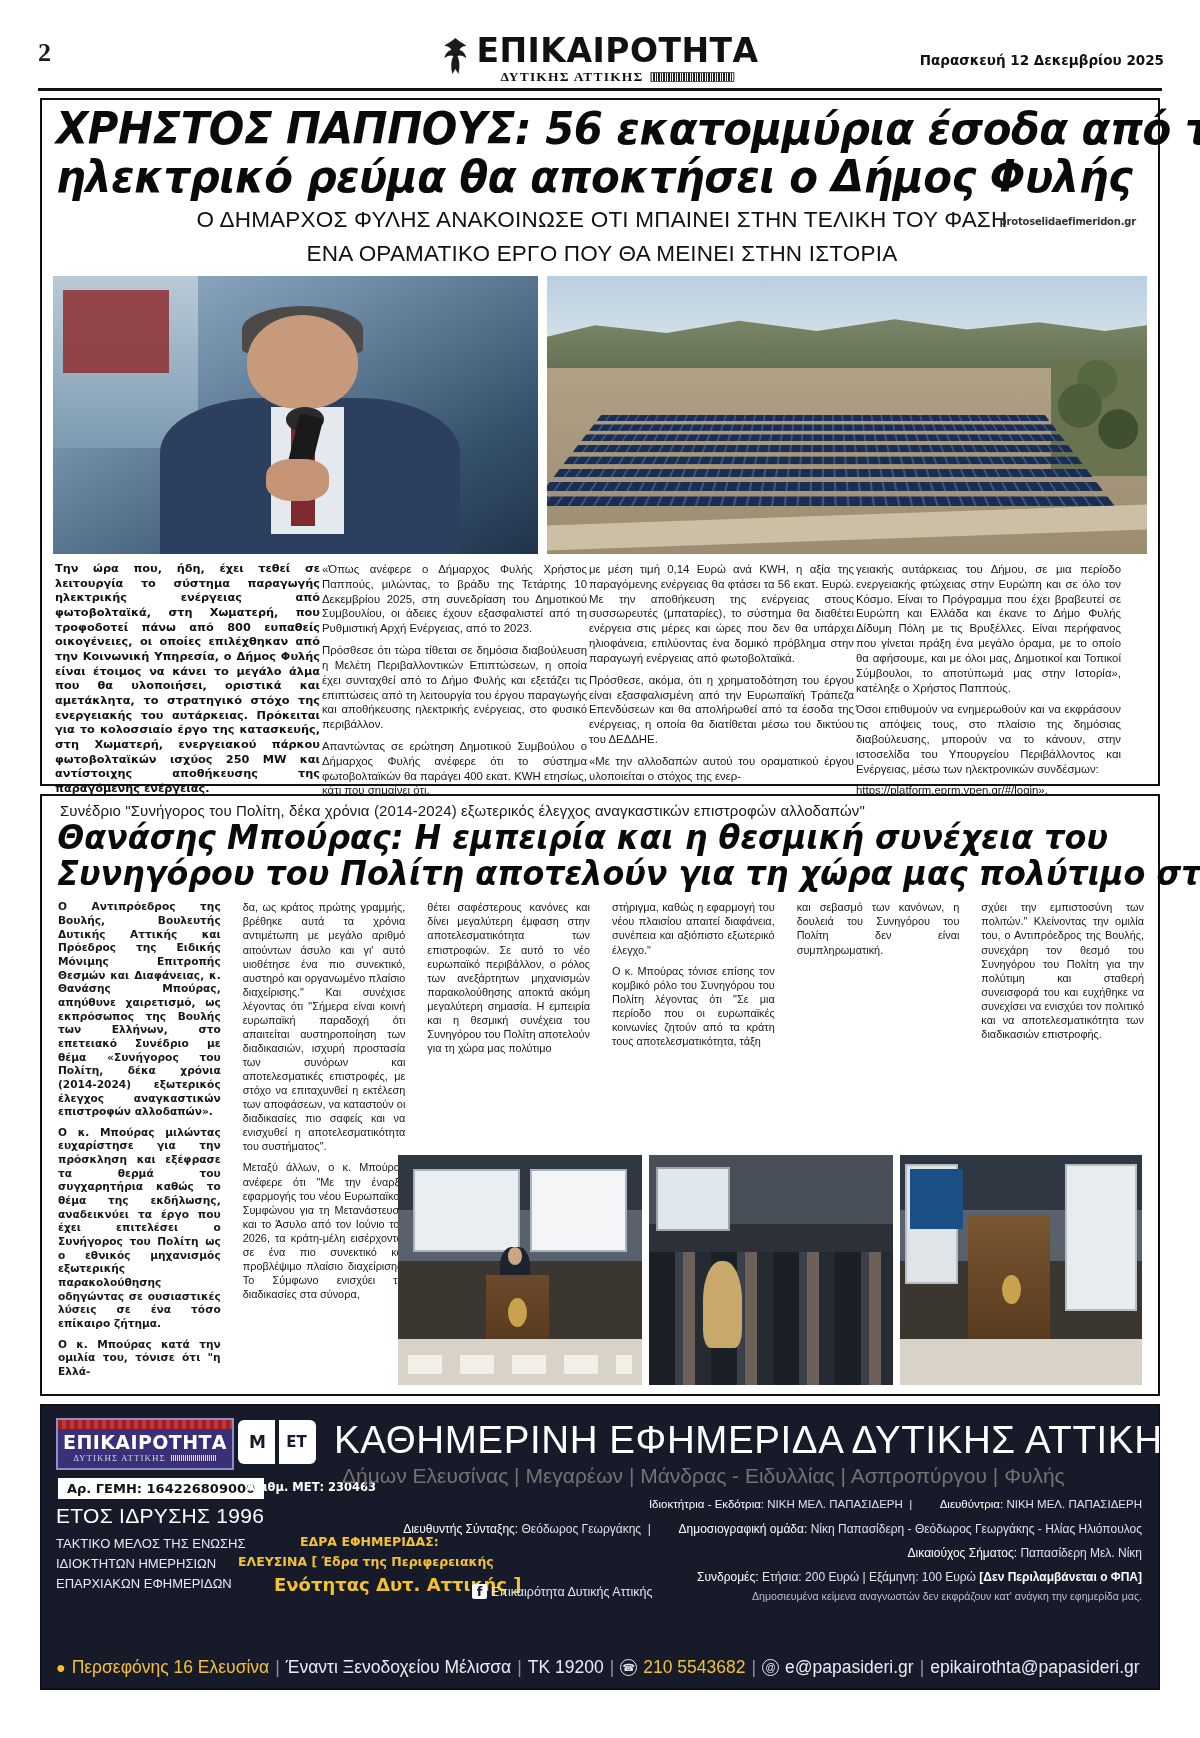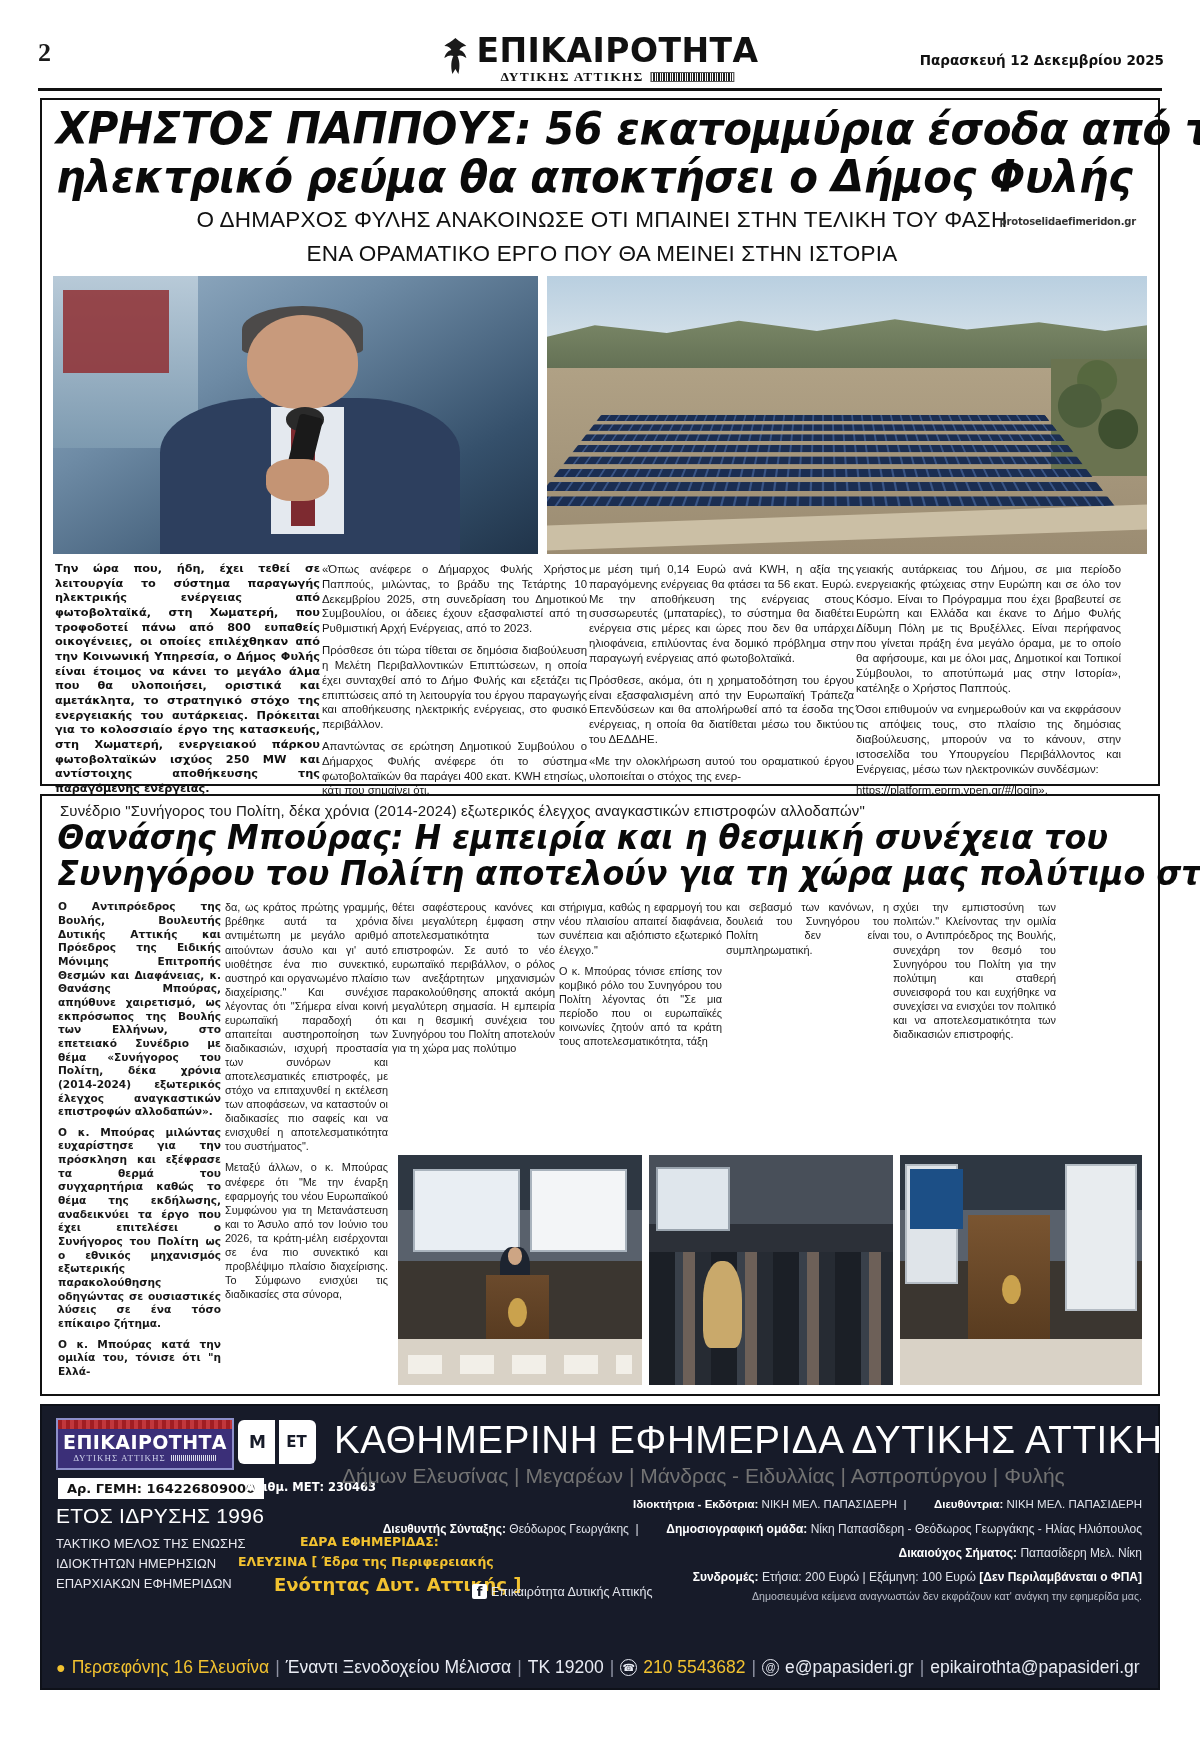"«Με την ολοκλήρωση αυτού του" p { text: ολοκλήρωση -> αλλοδαπών }
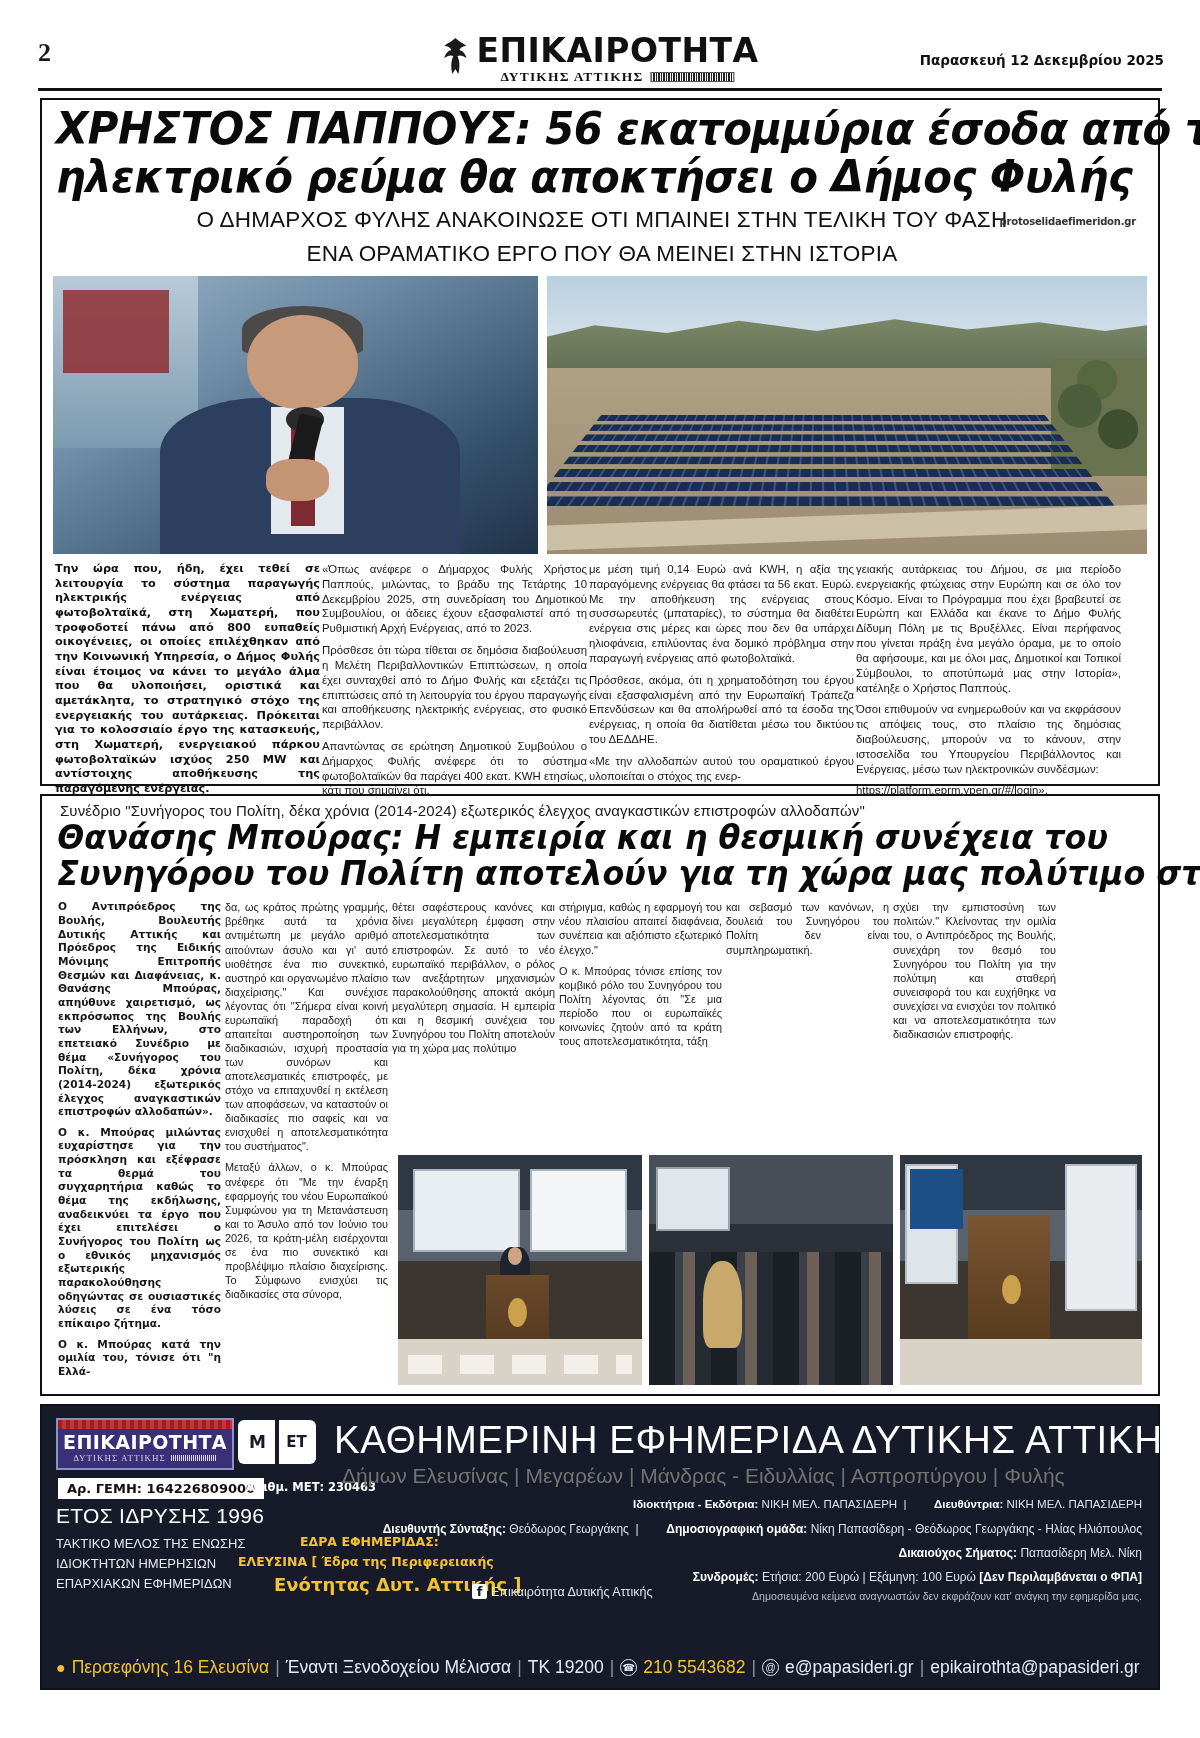"Ο Αντιπρόεδρος της Βουλής, Βουλευτής" .cols2 { gap: 4px -> 22px }
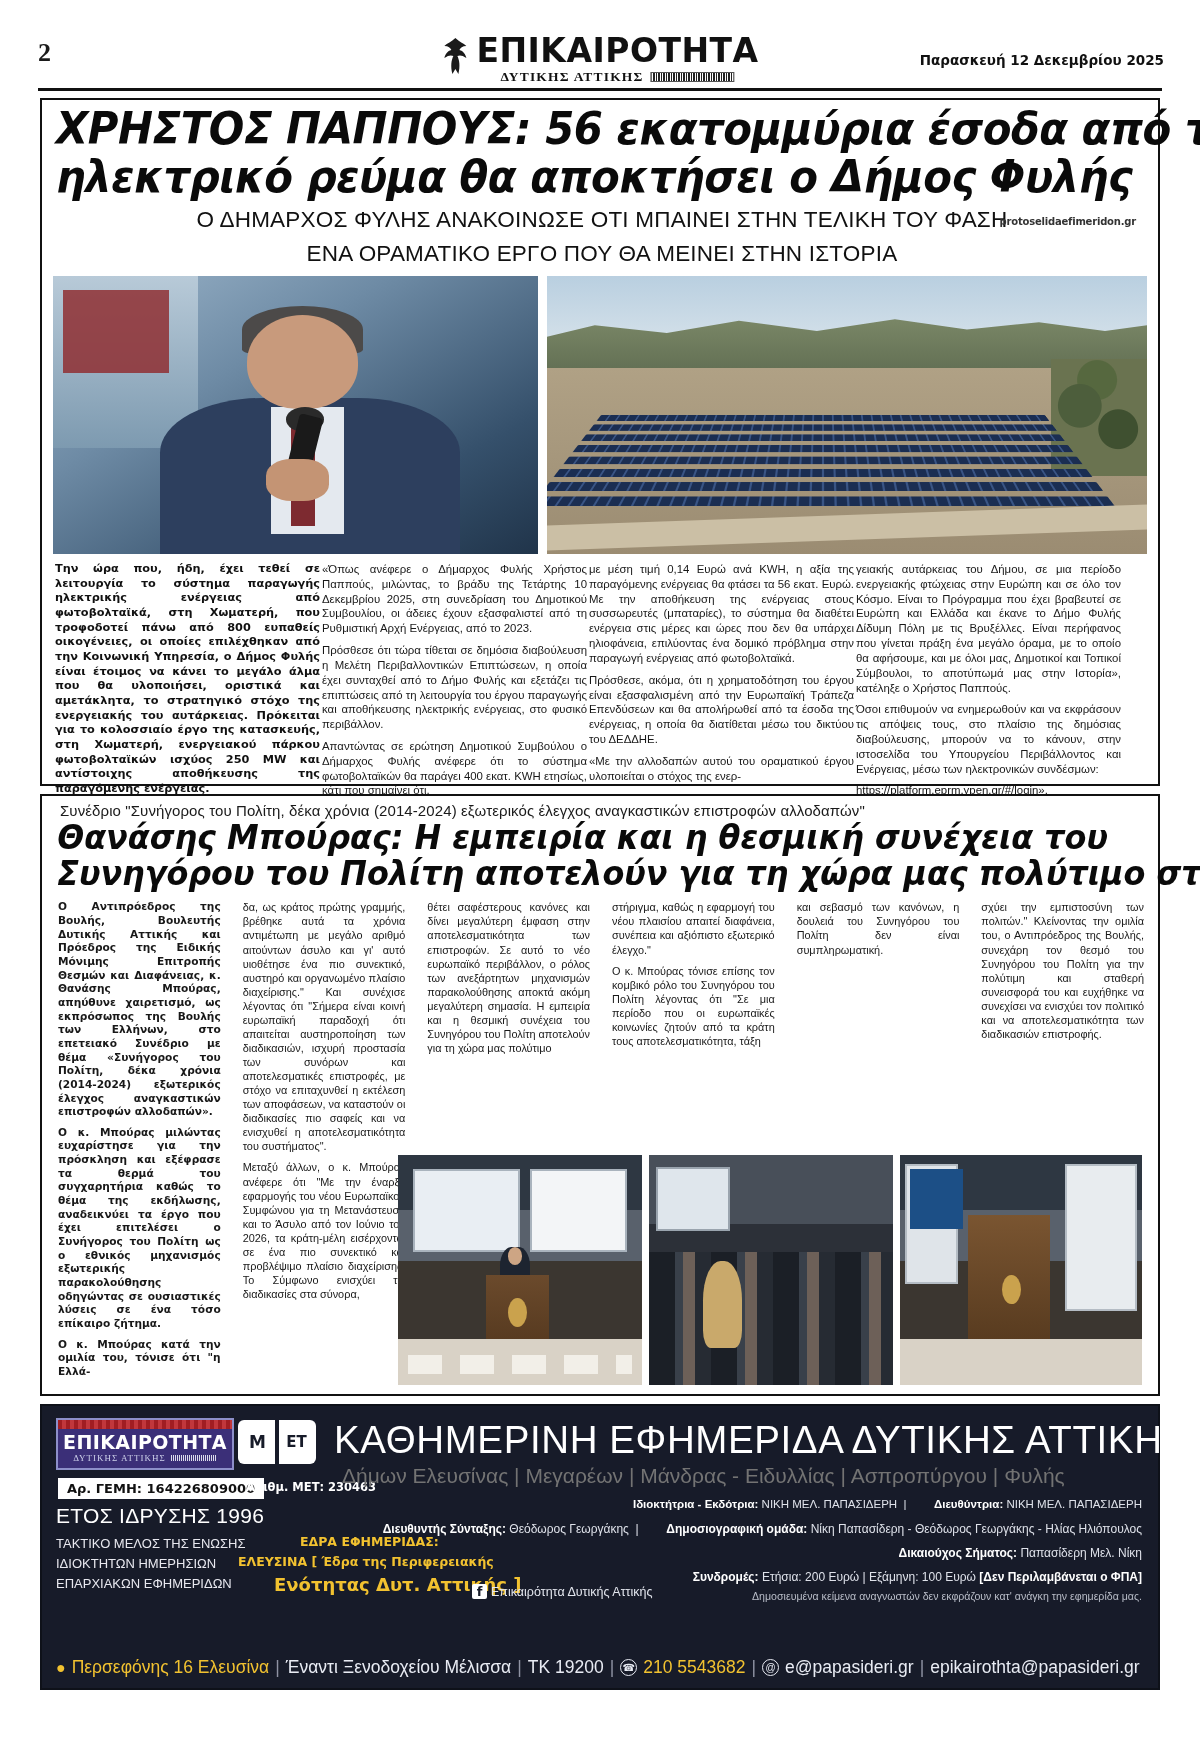"Ιδιοκτήτρια - Εκδότρια:" .f-owner b, .f-line b { font-weight: 700 -> 400 }
